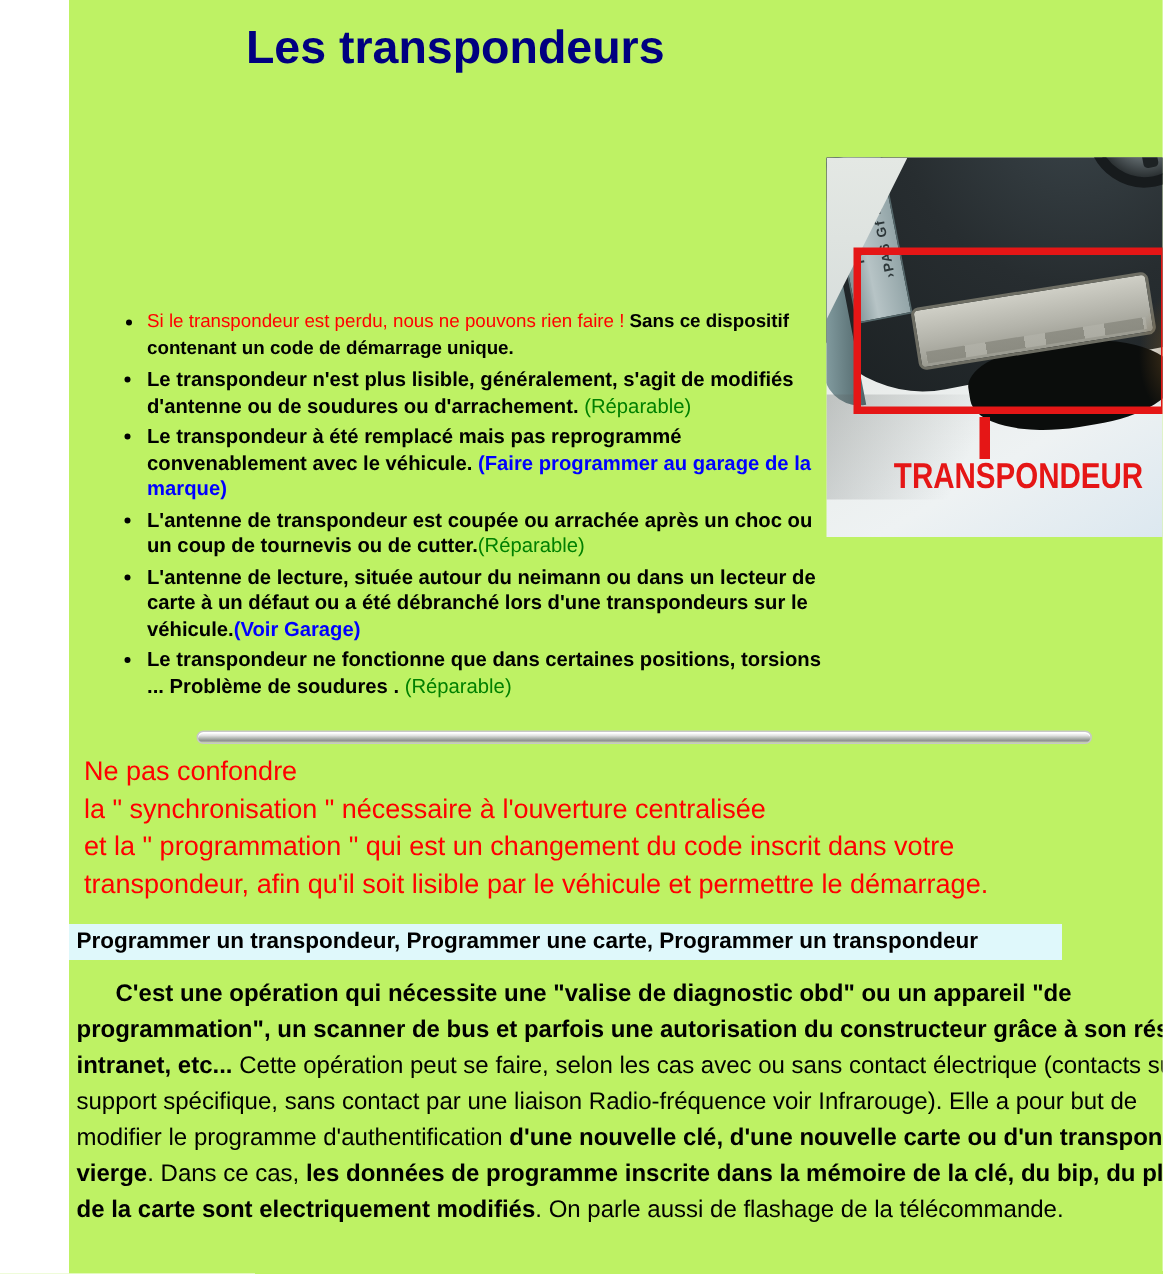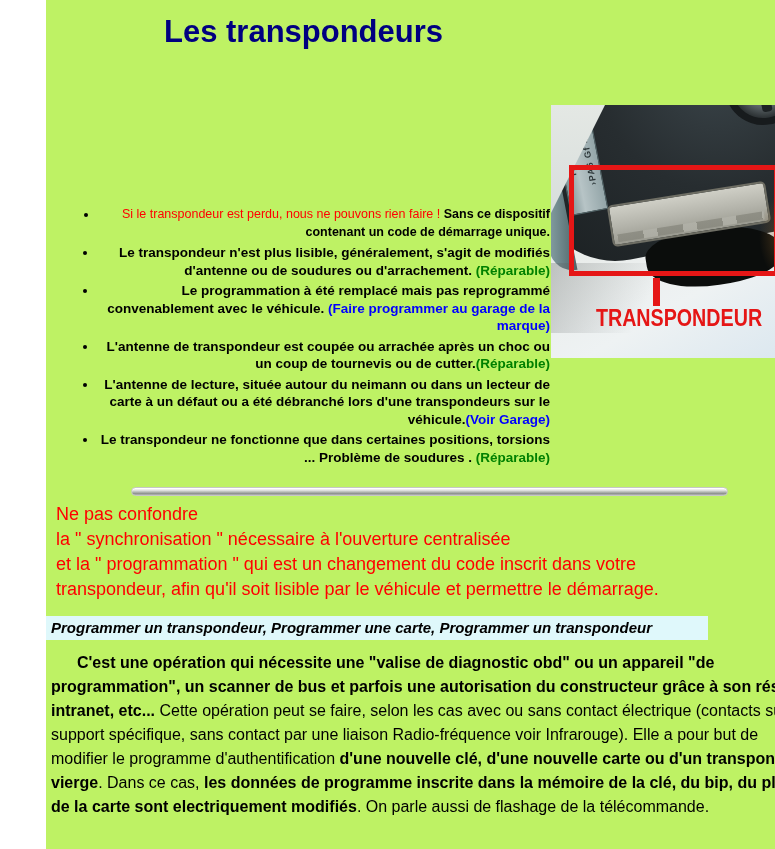"Si le transpondeur est perdu," ul.bullets li { text-align: right -> none }
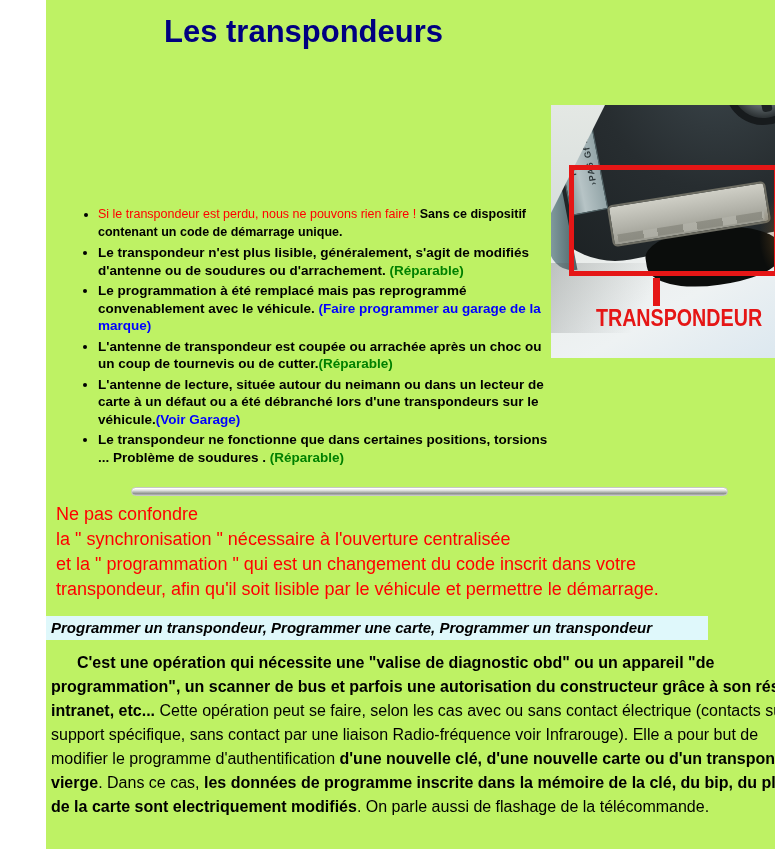"(Réparable)" .seg-green { font-weight: 700 -> 400 }
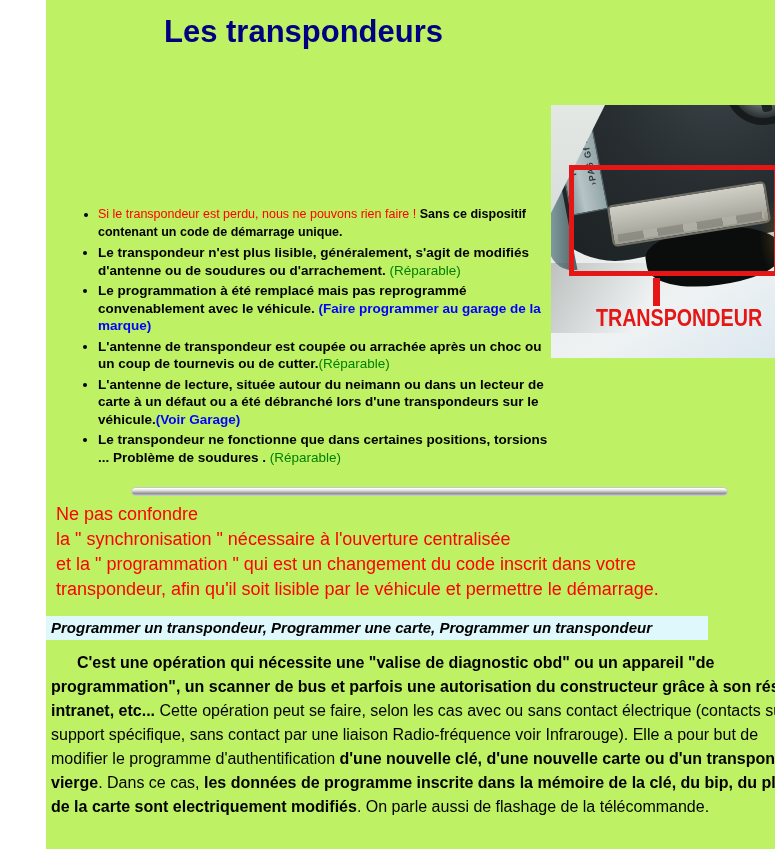"Le programmation à été remplacé" span.seg-bold { text: programmation -> transpondeur }
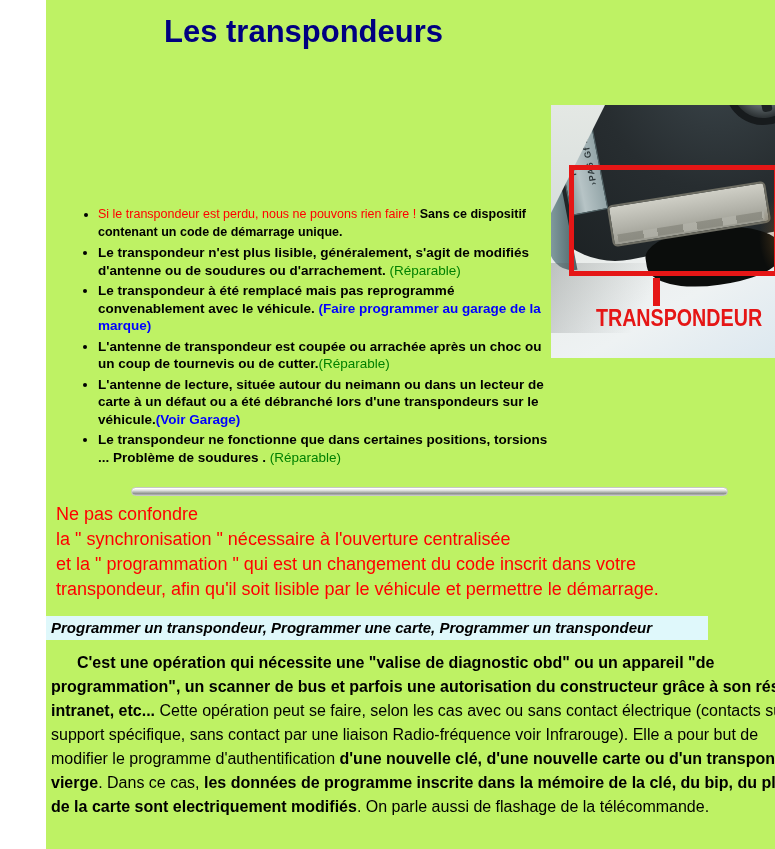"Programmer un transpondeur, Programmer" .highlight { font-style: italic -> none }
